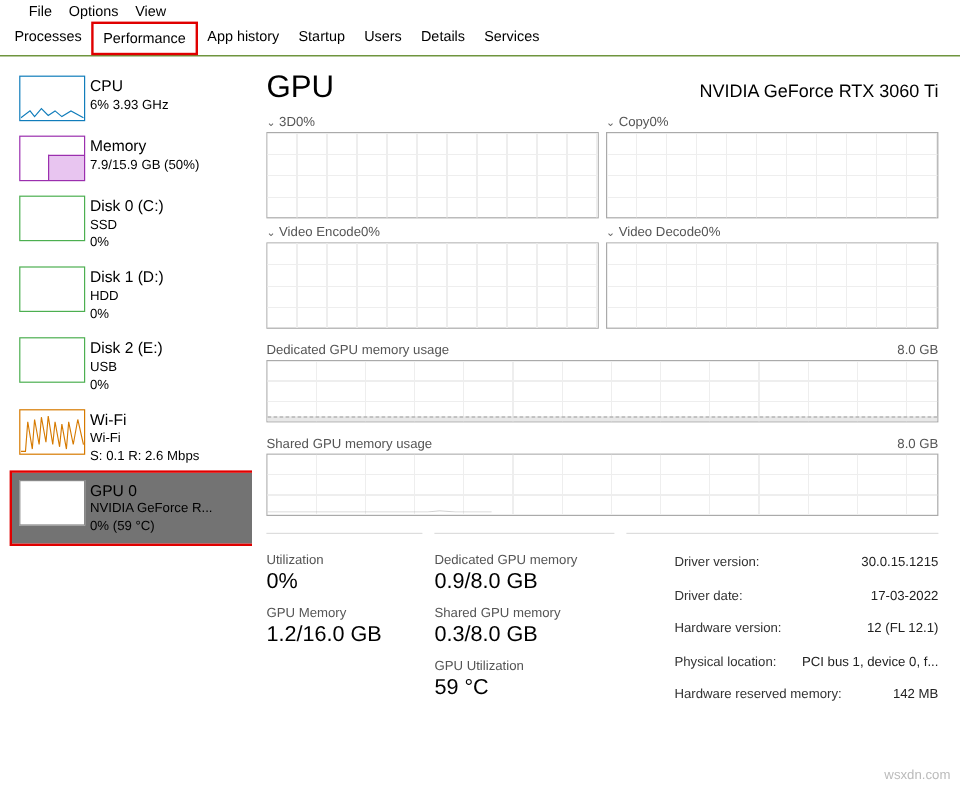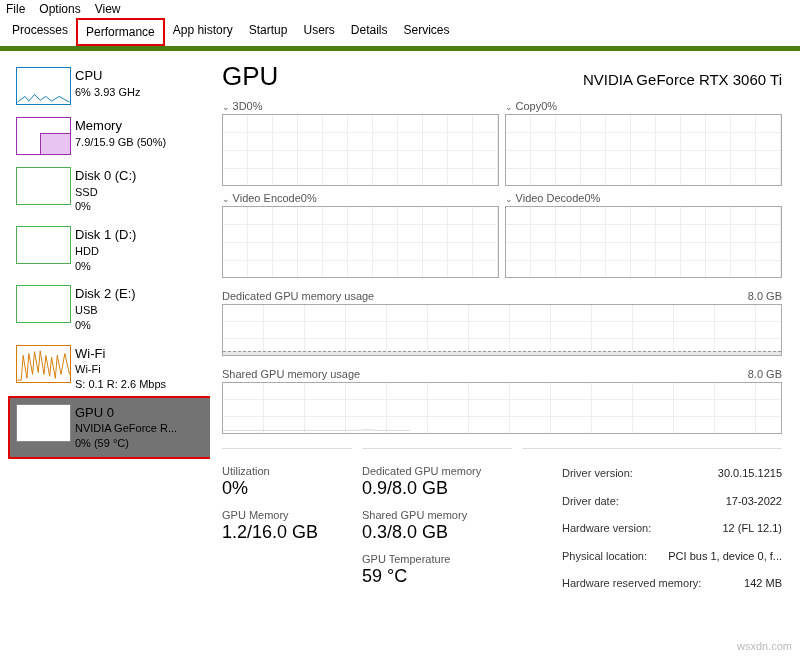"File" .menubar { padding: 2px 6px -> 2px 24px }
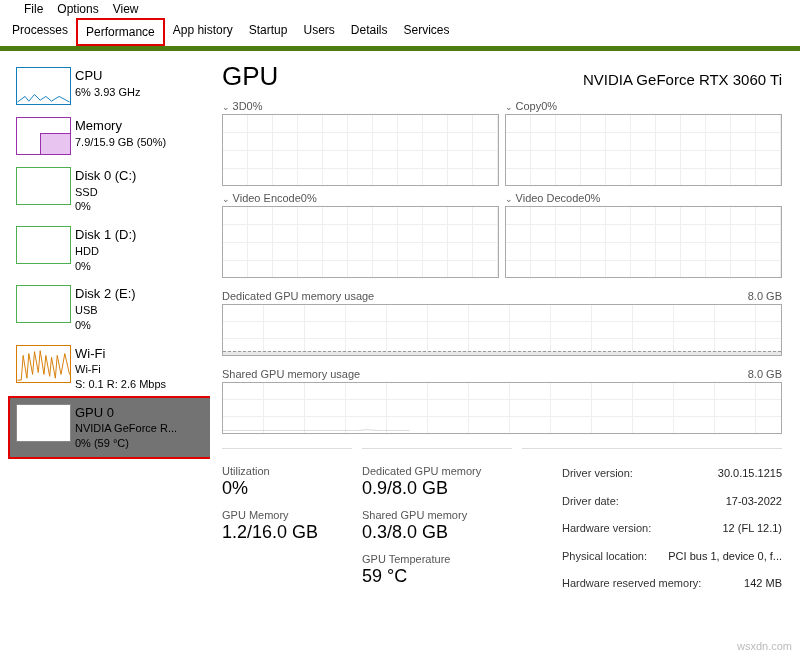"Processes" .tabbar { border-bottom: 5px solid #4d7c0f -> 1px solid #4d7c0f }
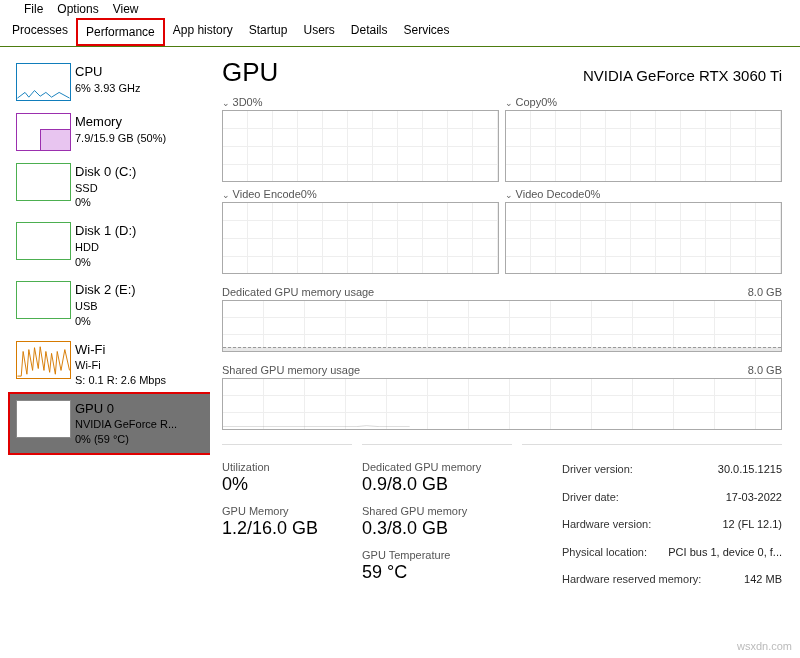"GPU Temperature" div.lbl { text: Temperature -> Utilization }
